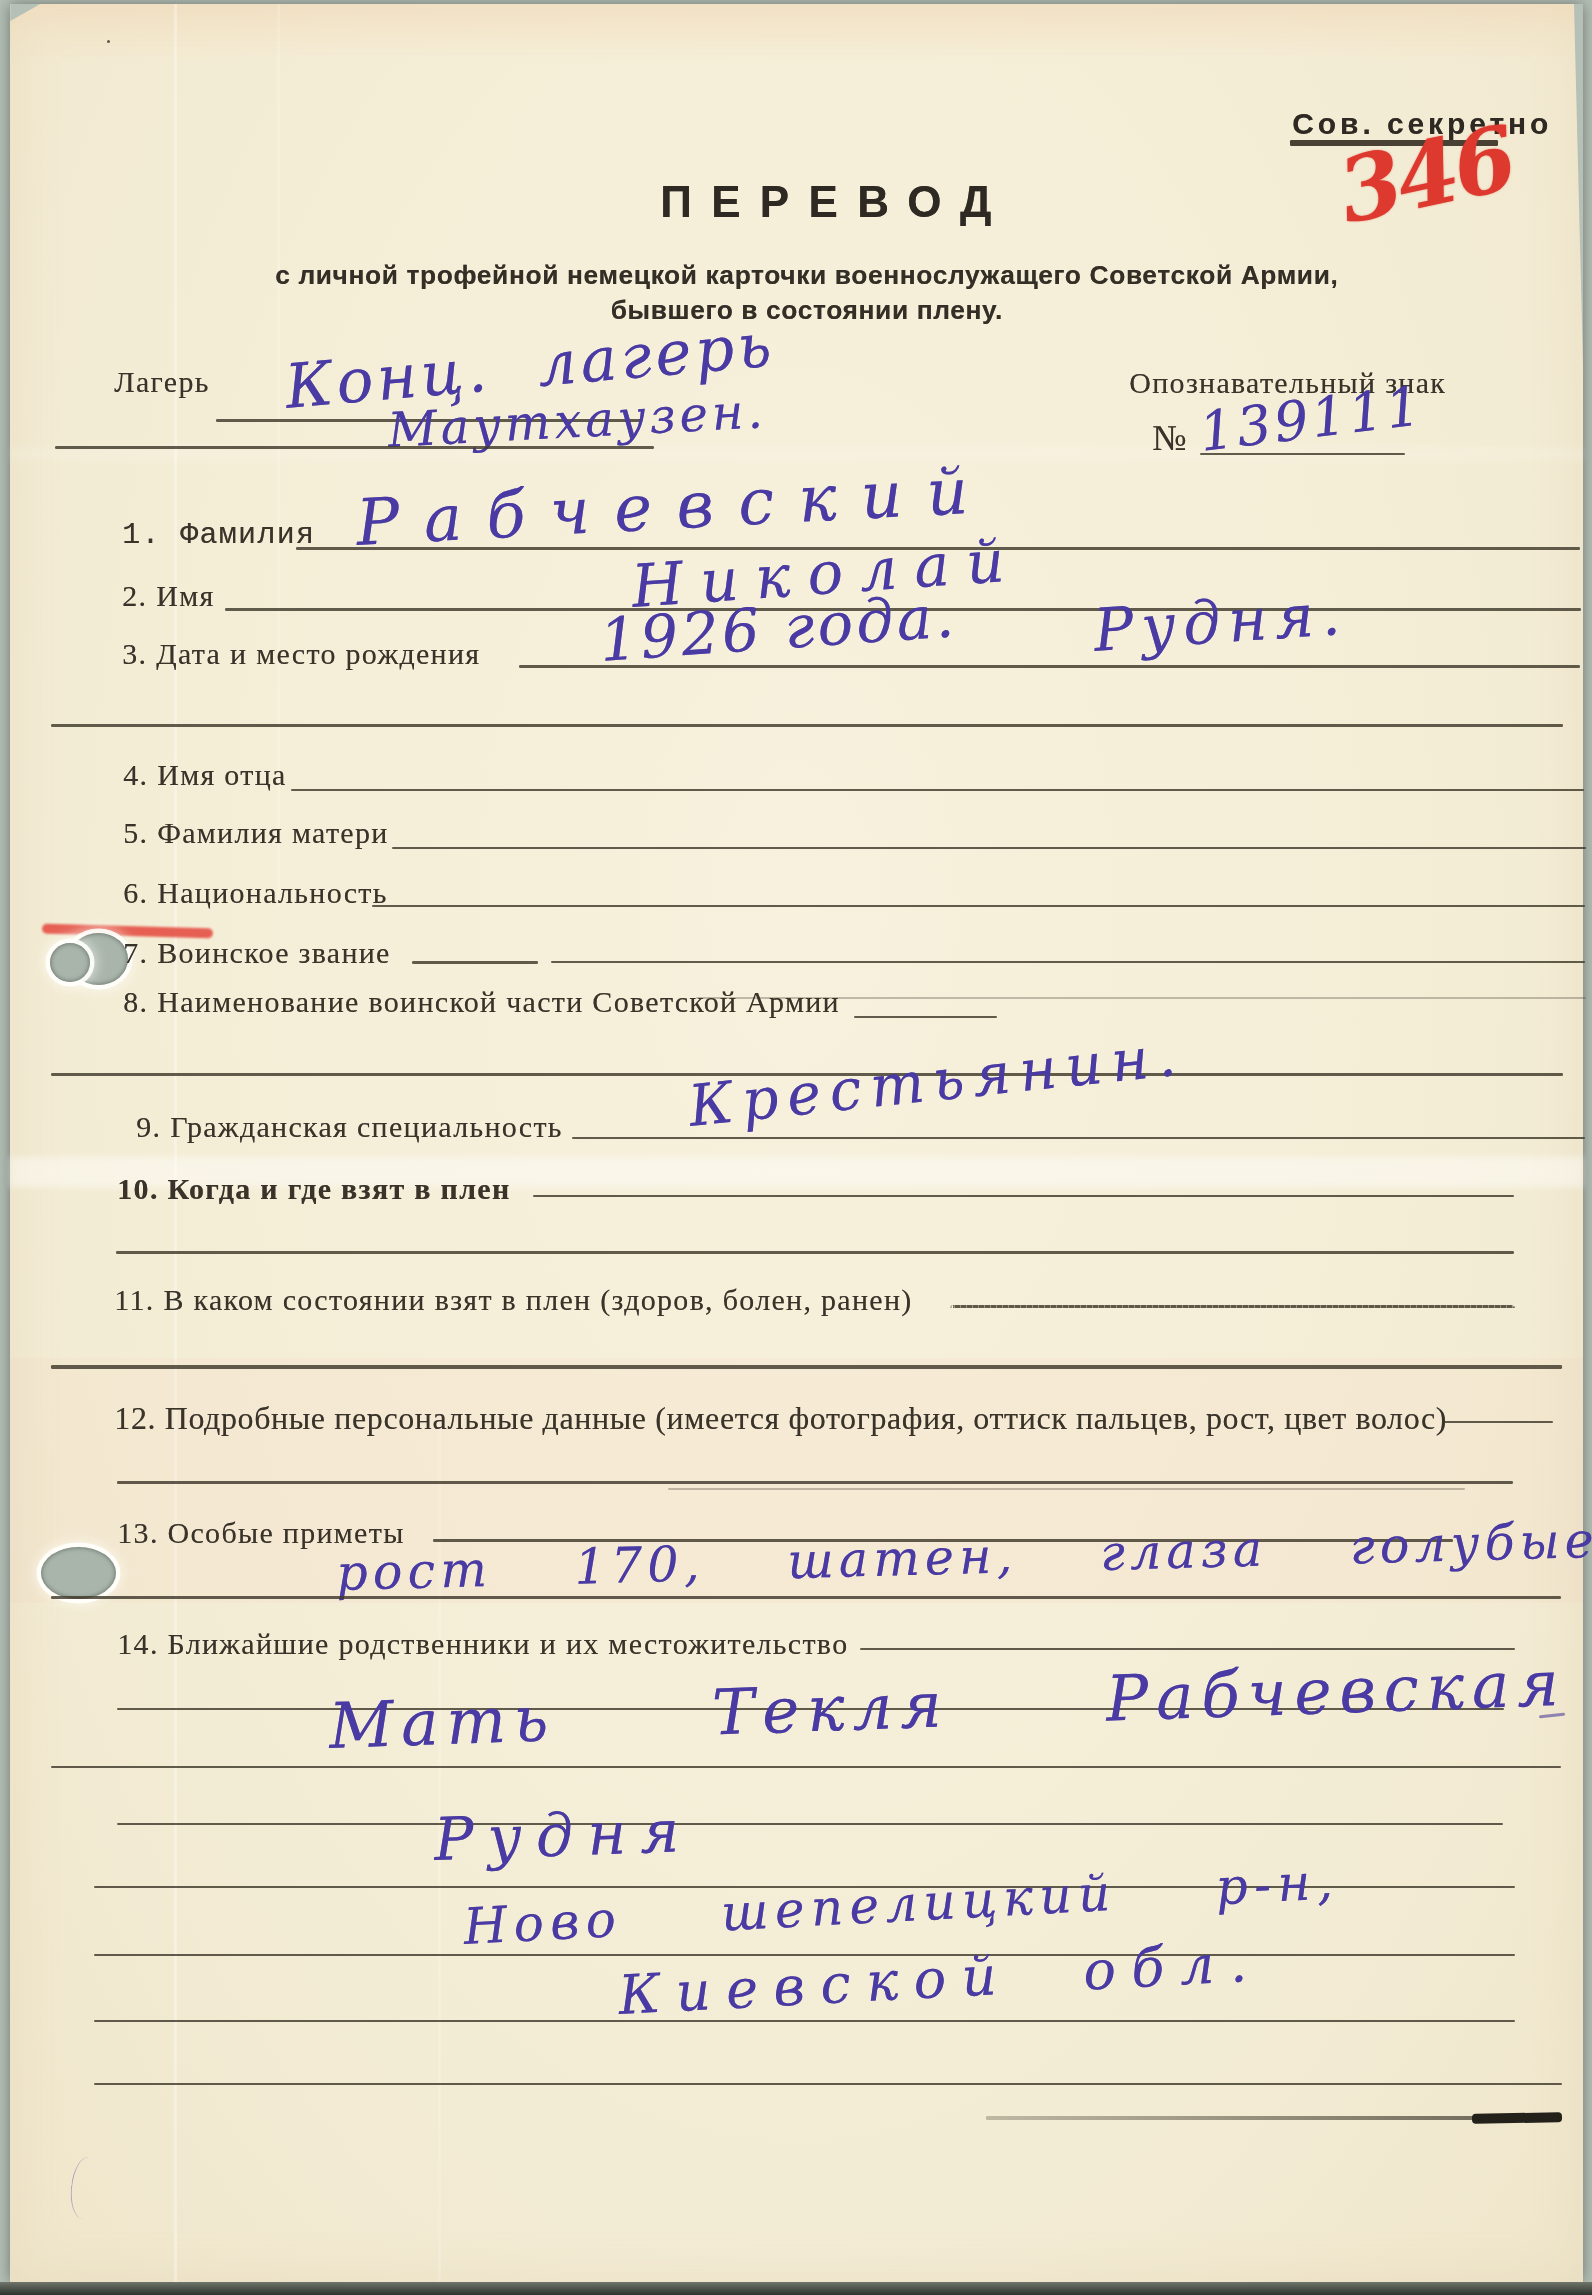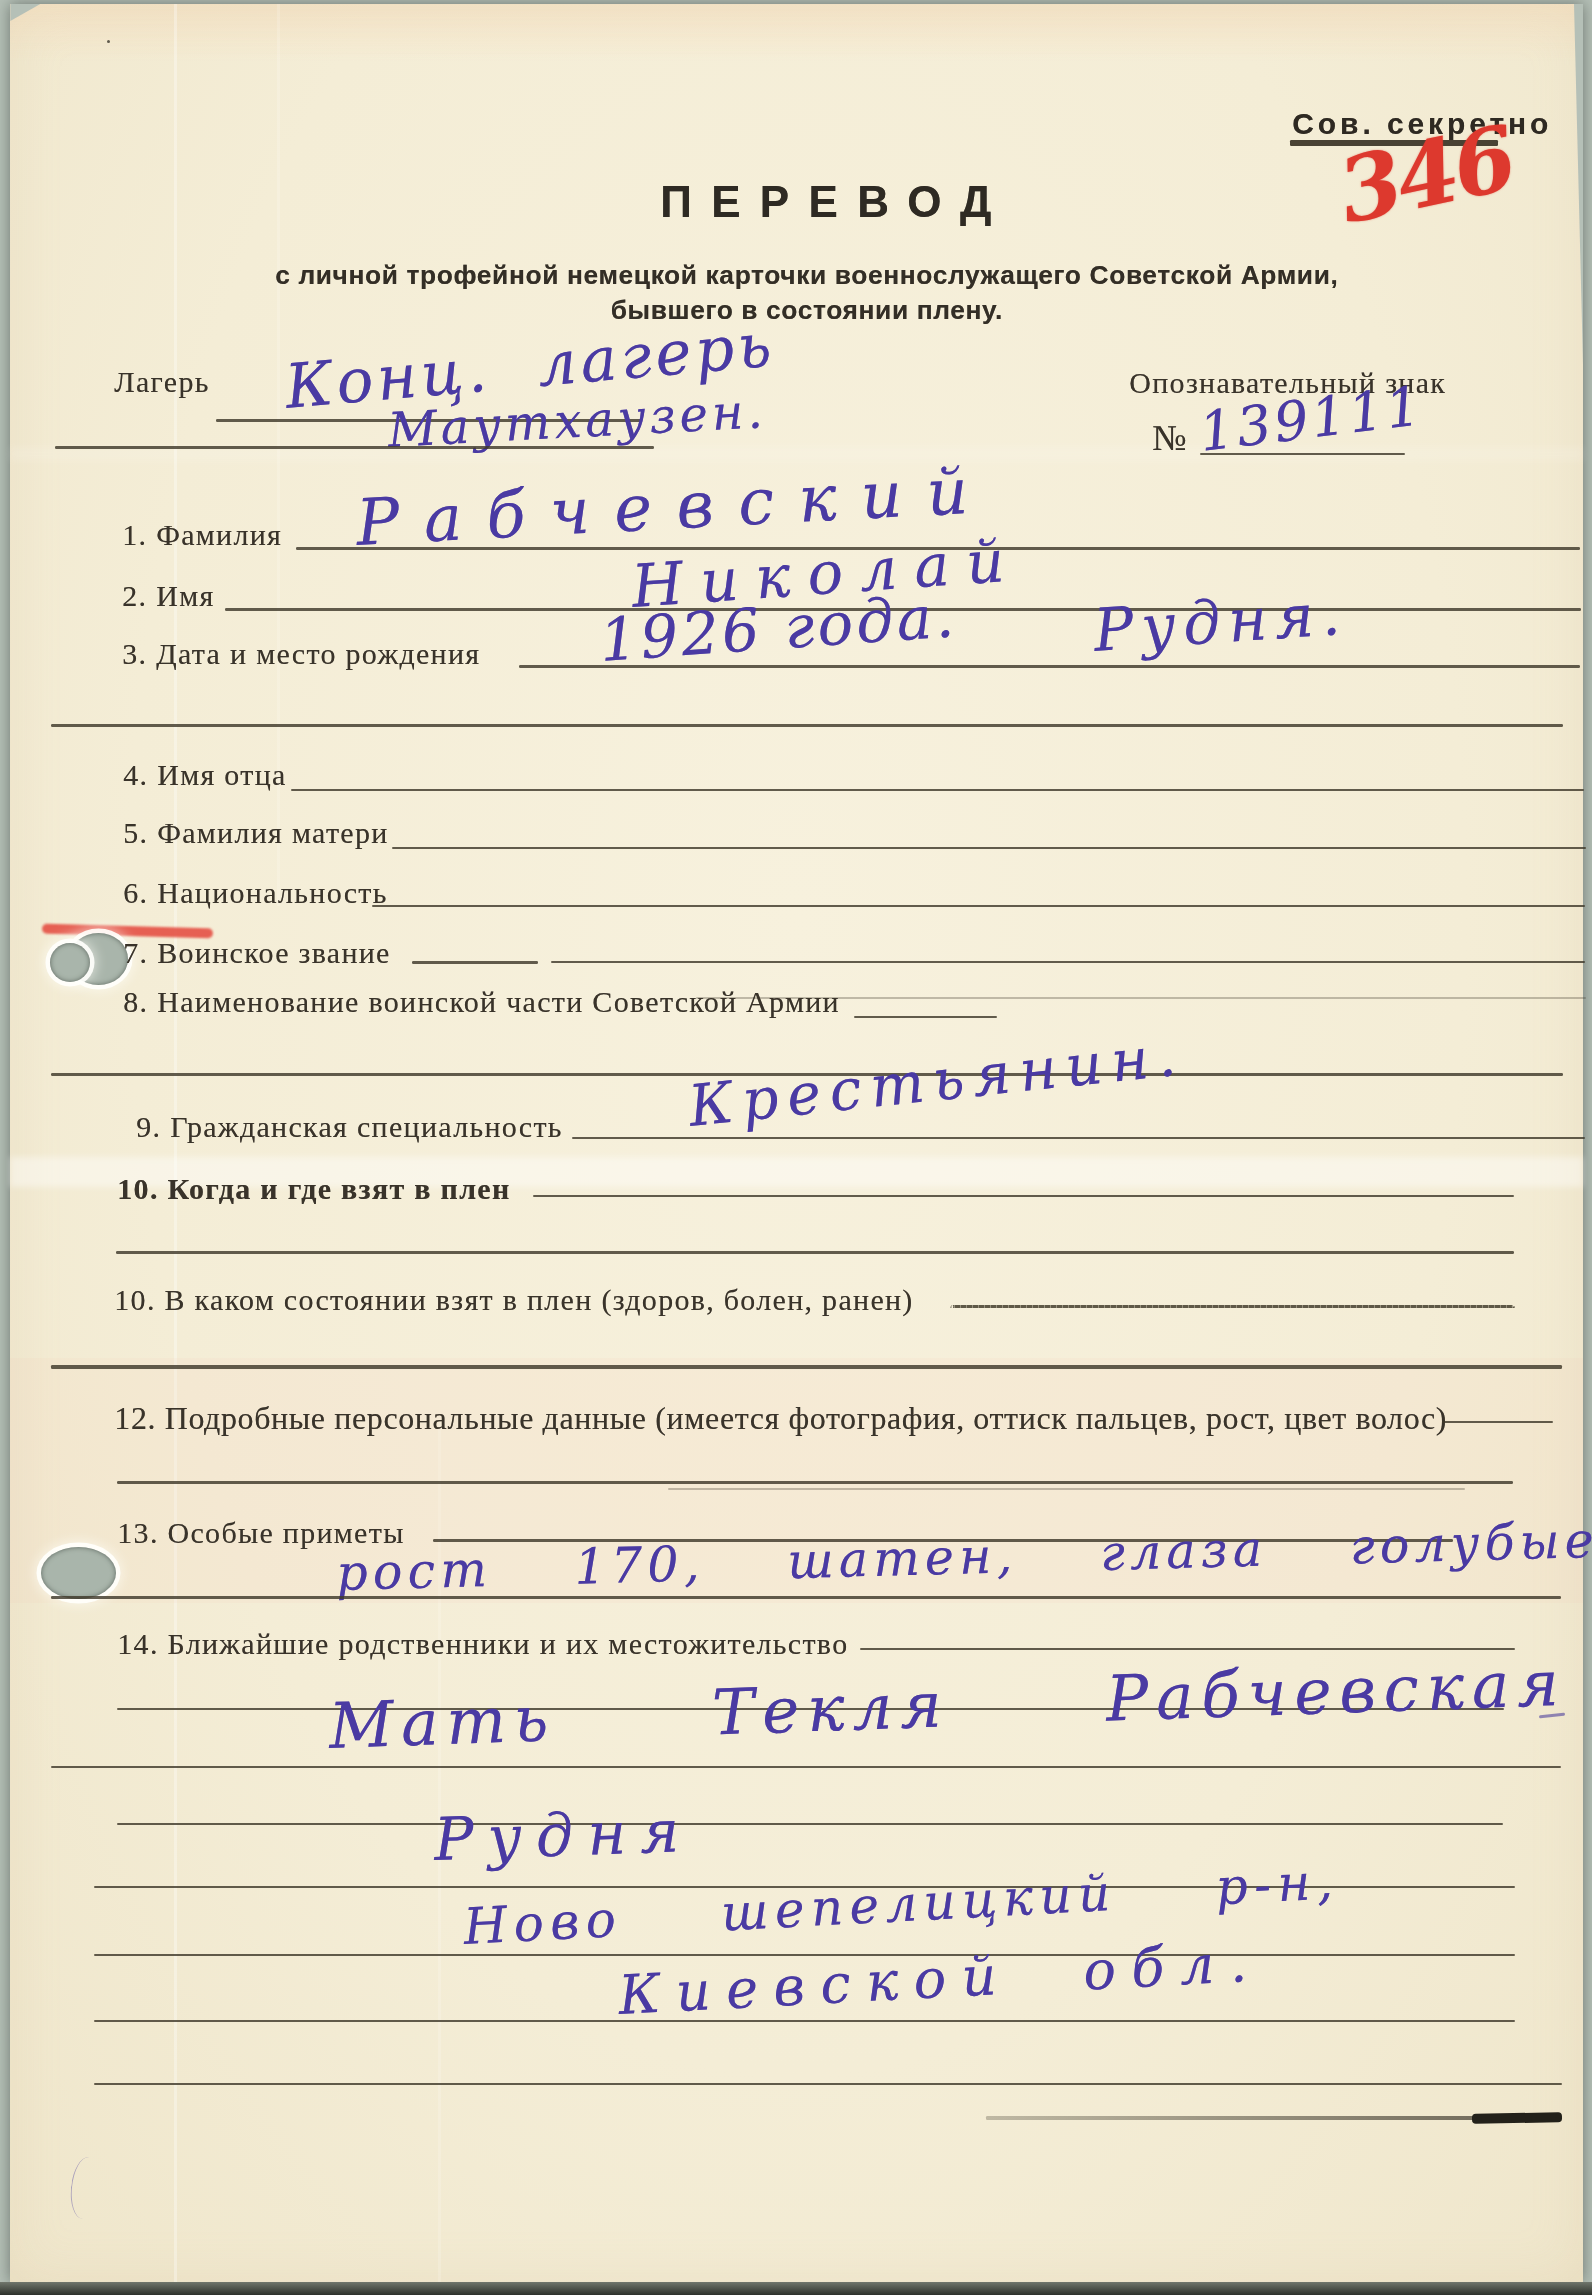"1. Фамилия" div.typed { font-family: none -> Liberation Mono, monospace }
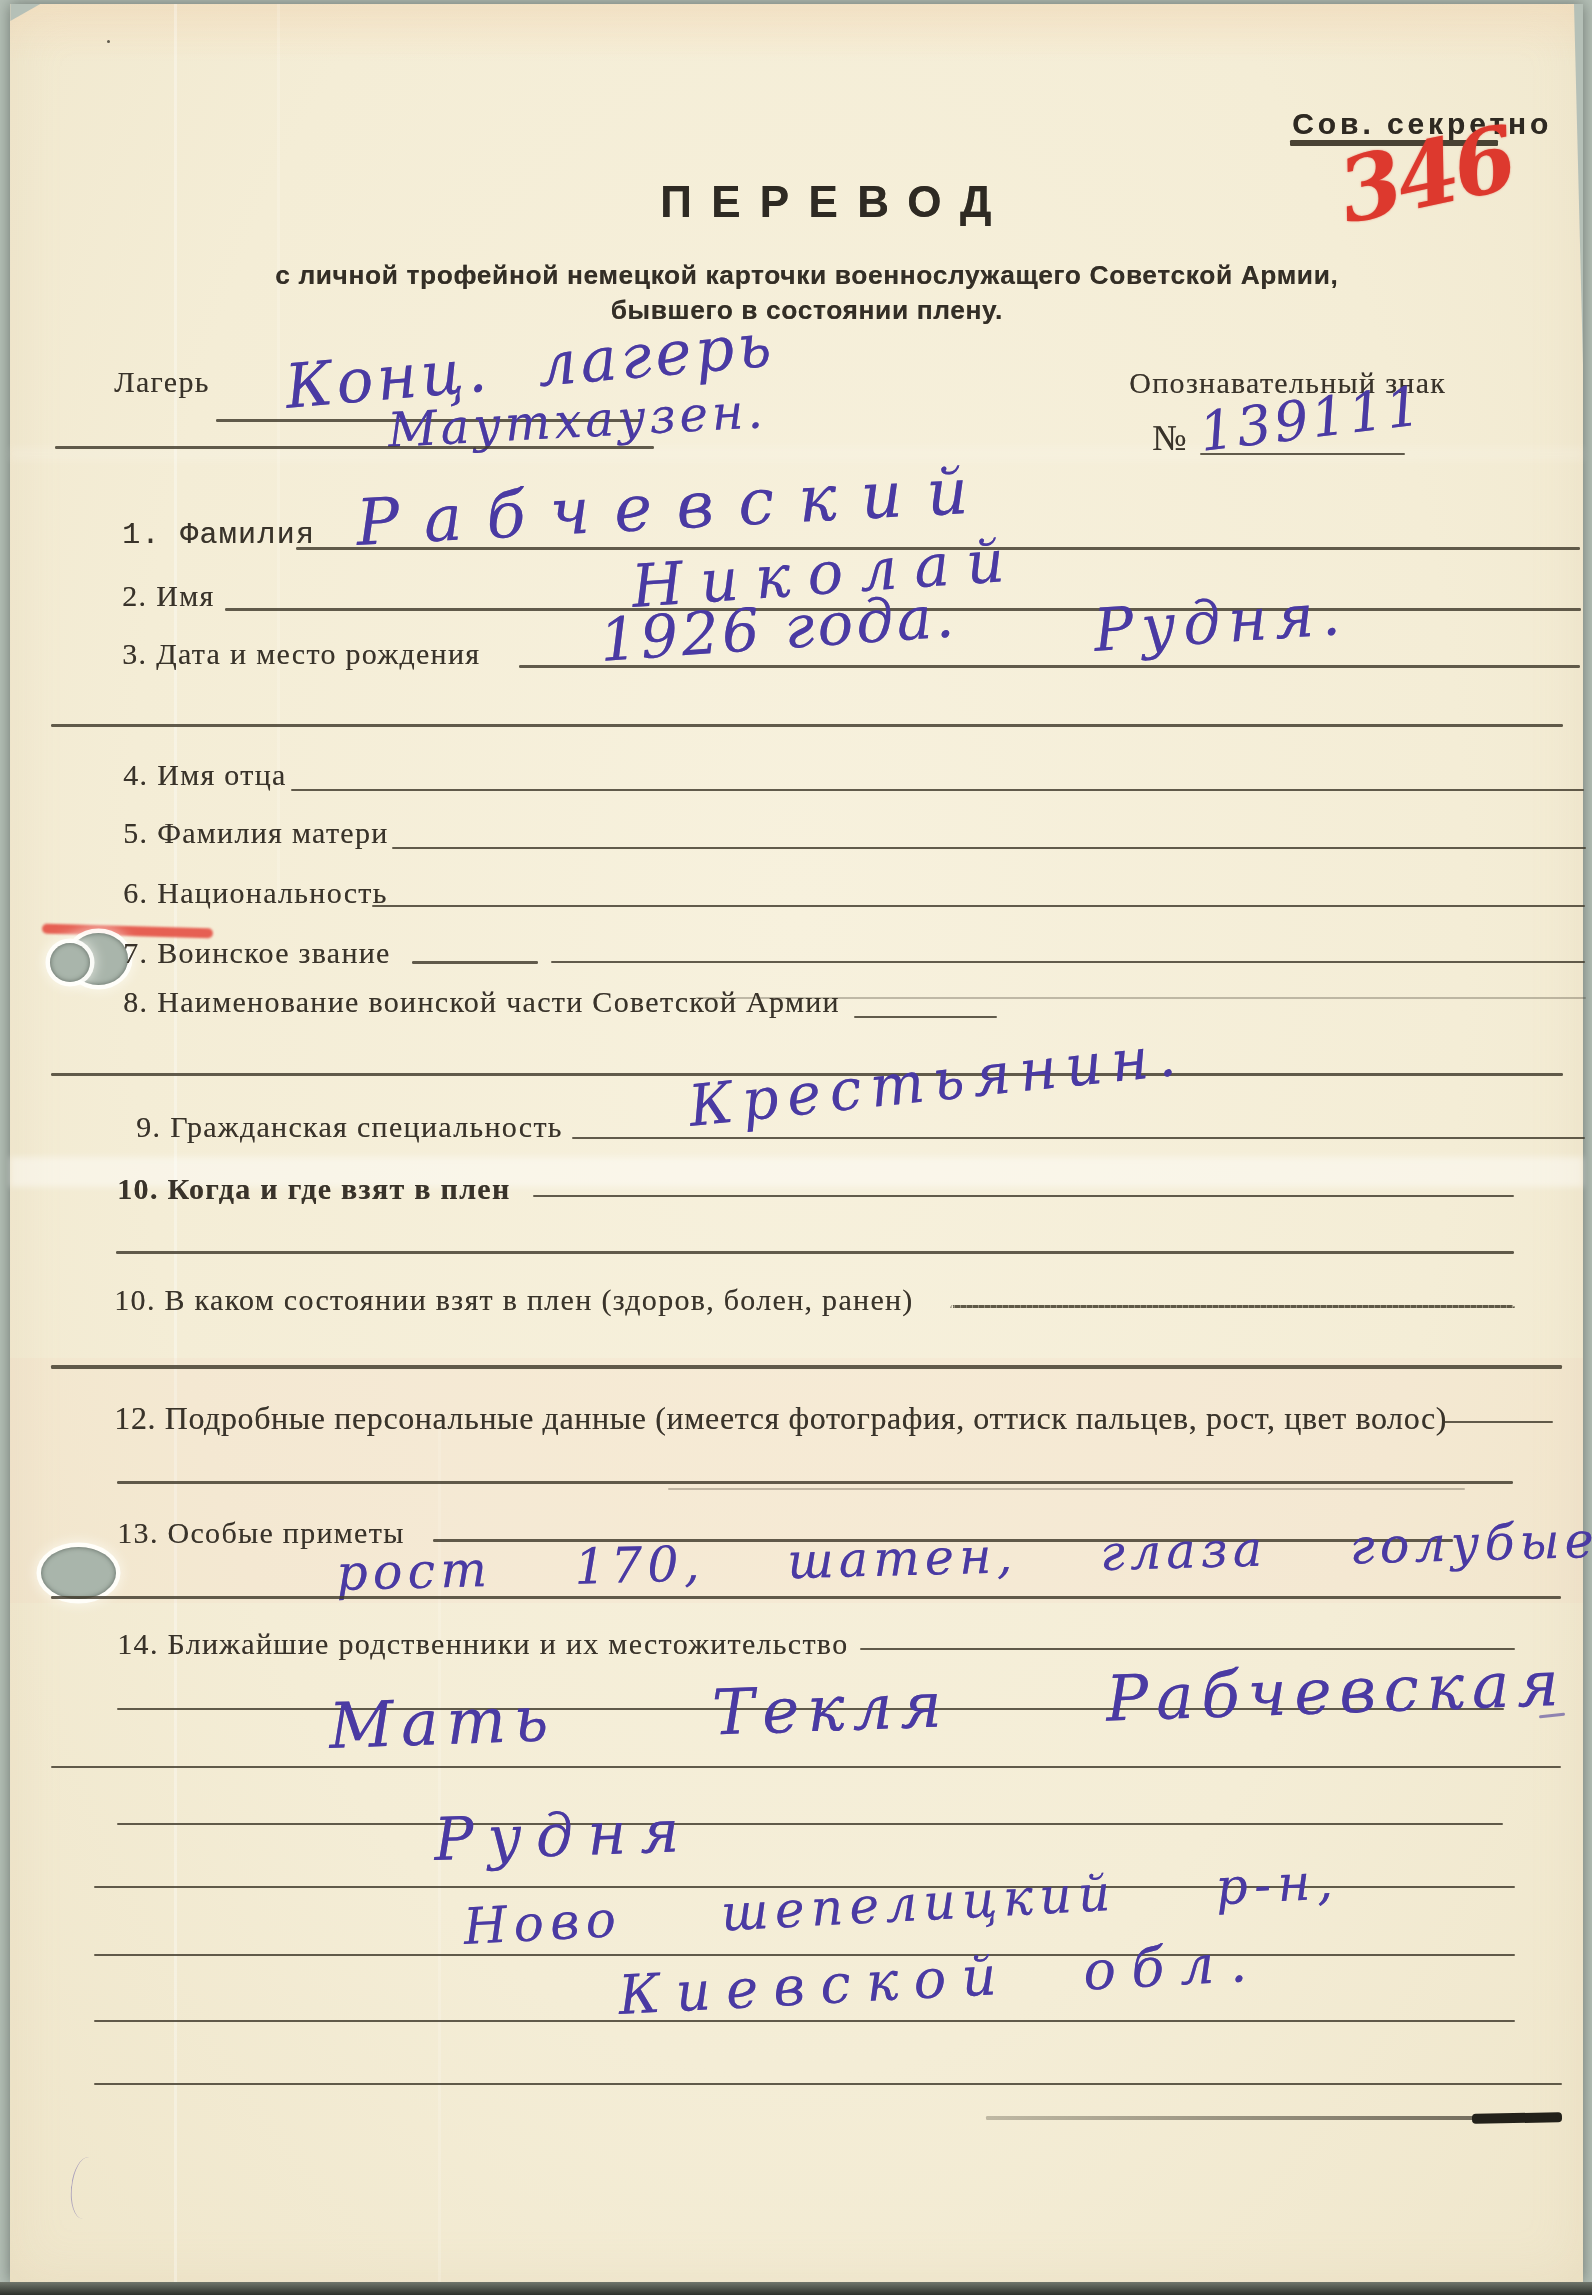"10. В каком состоянии взят" div.typed { text: 10 -> 11 }
